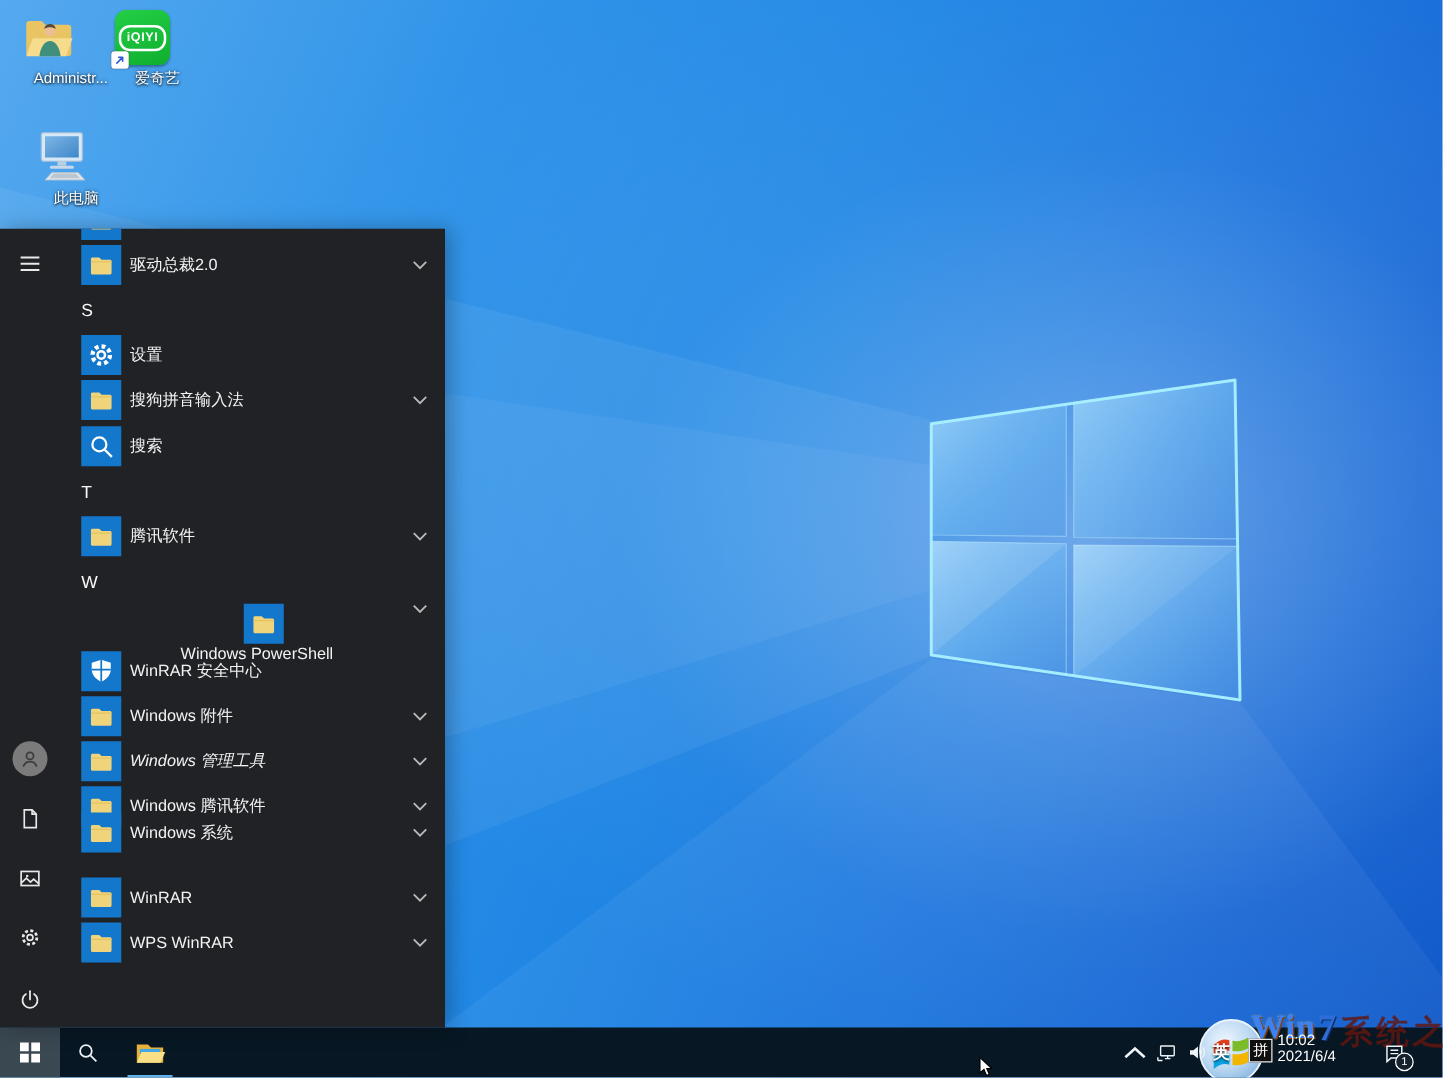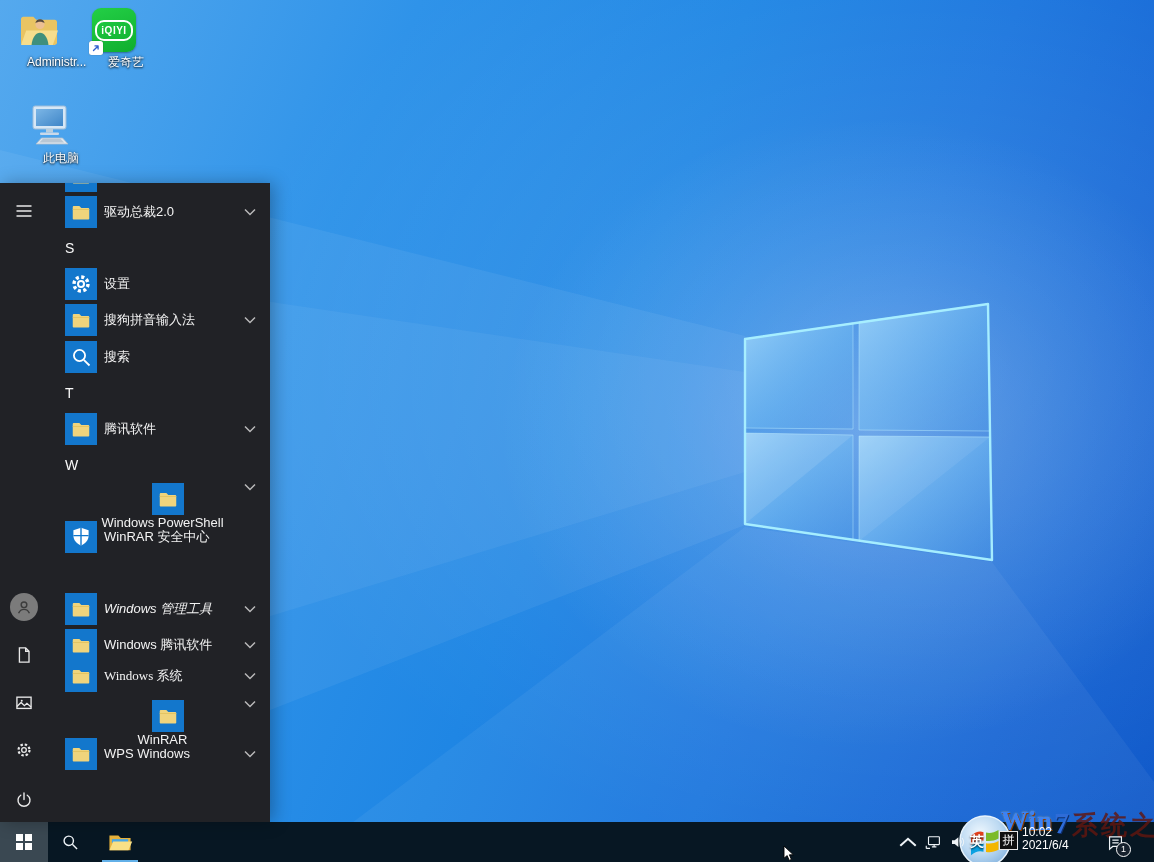"驱动总裁2.0" #start-menu { width: 270px -> 356px }
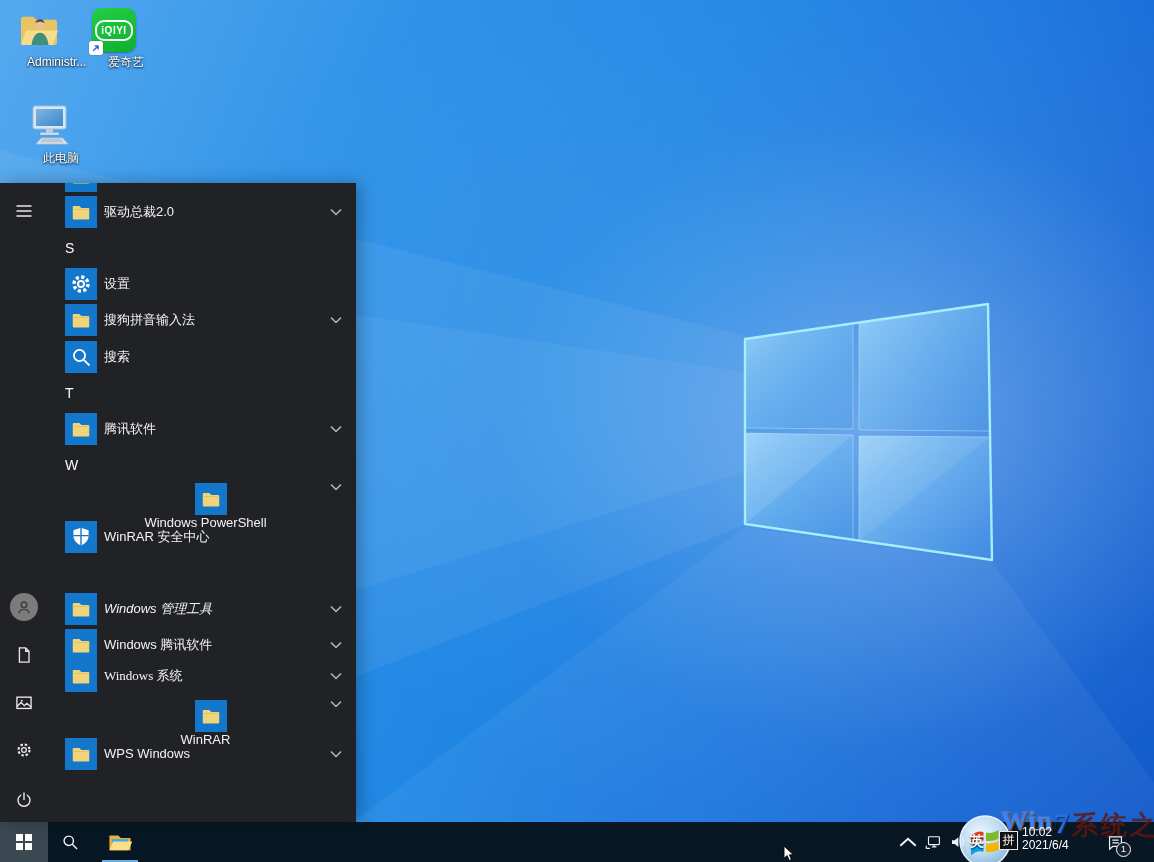"Windows 附件" div.sm-row { html: none -> <div> <span> <svg> <path></path> <path></path> </svg> </span> <span>Windows 附件</span> <span> <svg> <path></path> </svg> </span> </div> }
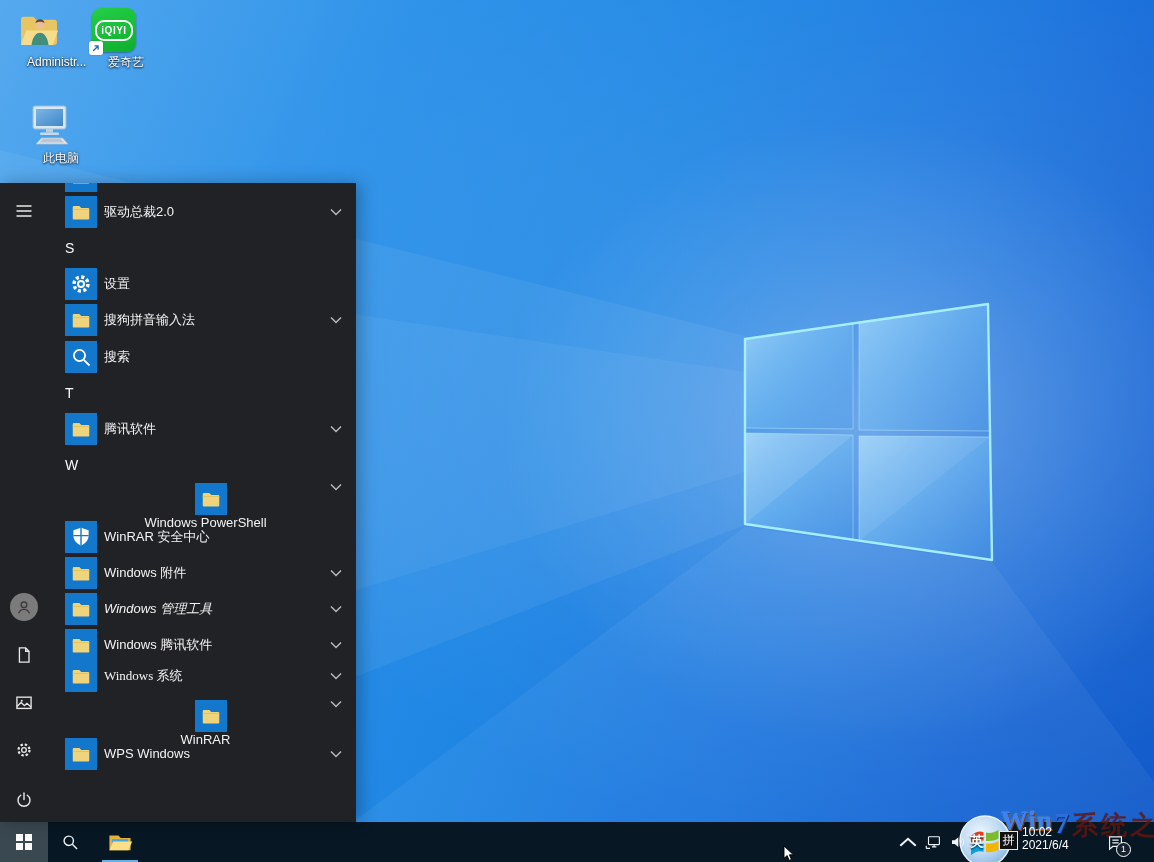"Windows 系统" div.sm-row { font-family: Liberation Serif, serif -> none; top: 475px -> 465px }
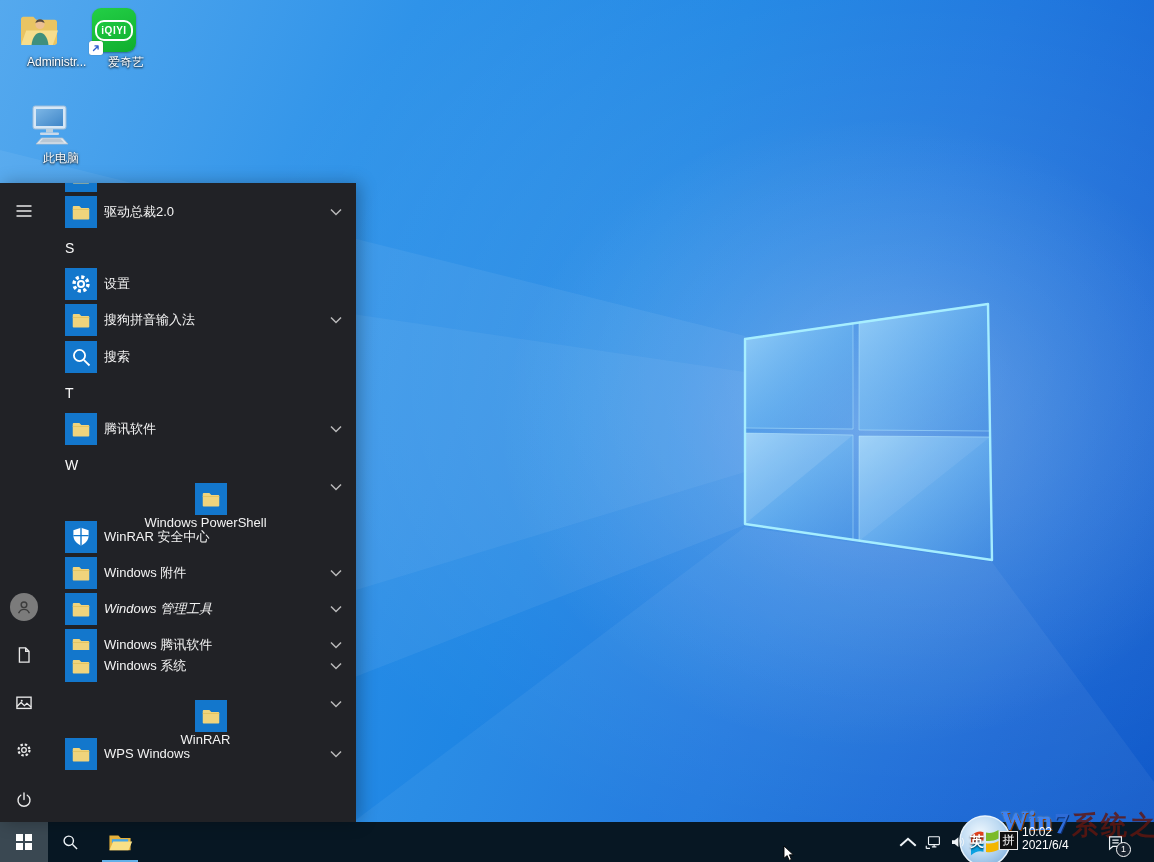"WinRAR" div.sm-row { flex-direction: column -> none }
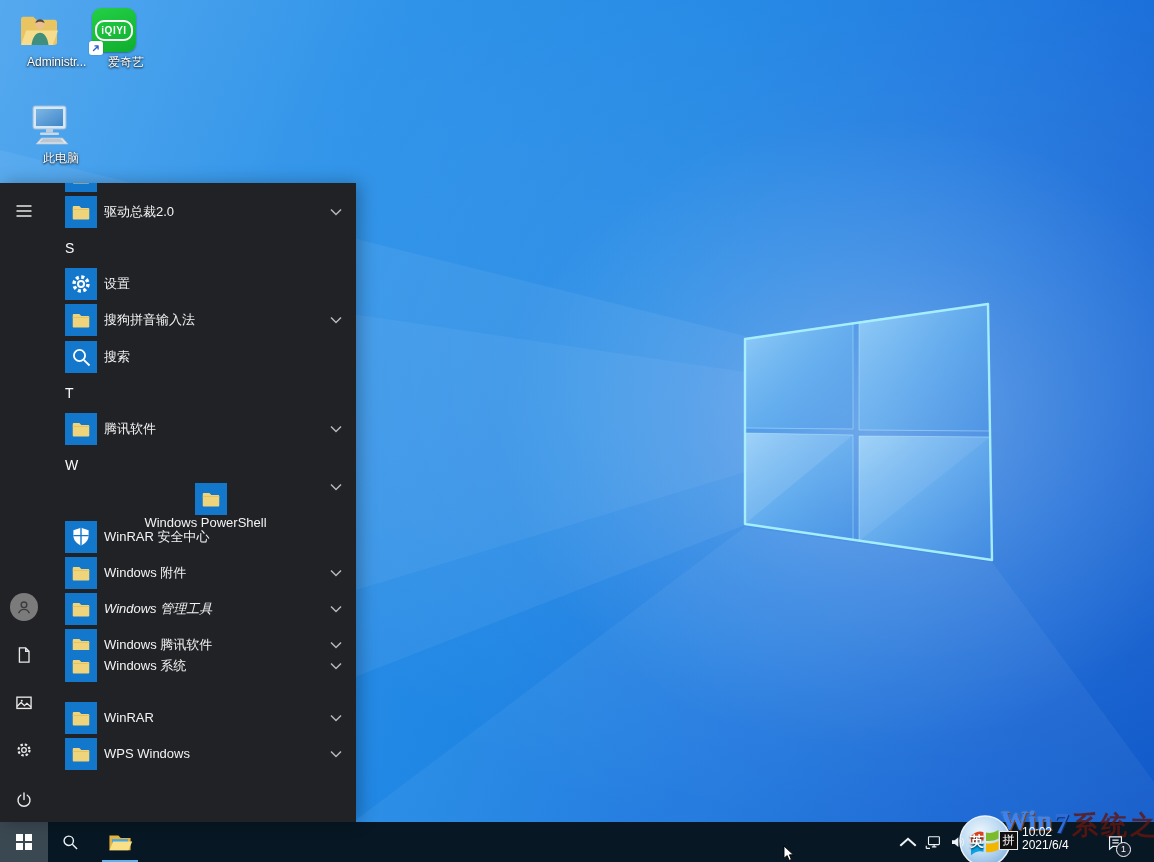"WPS Windows" span.sm-label { text: Windows -> WinRAR }
